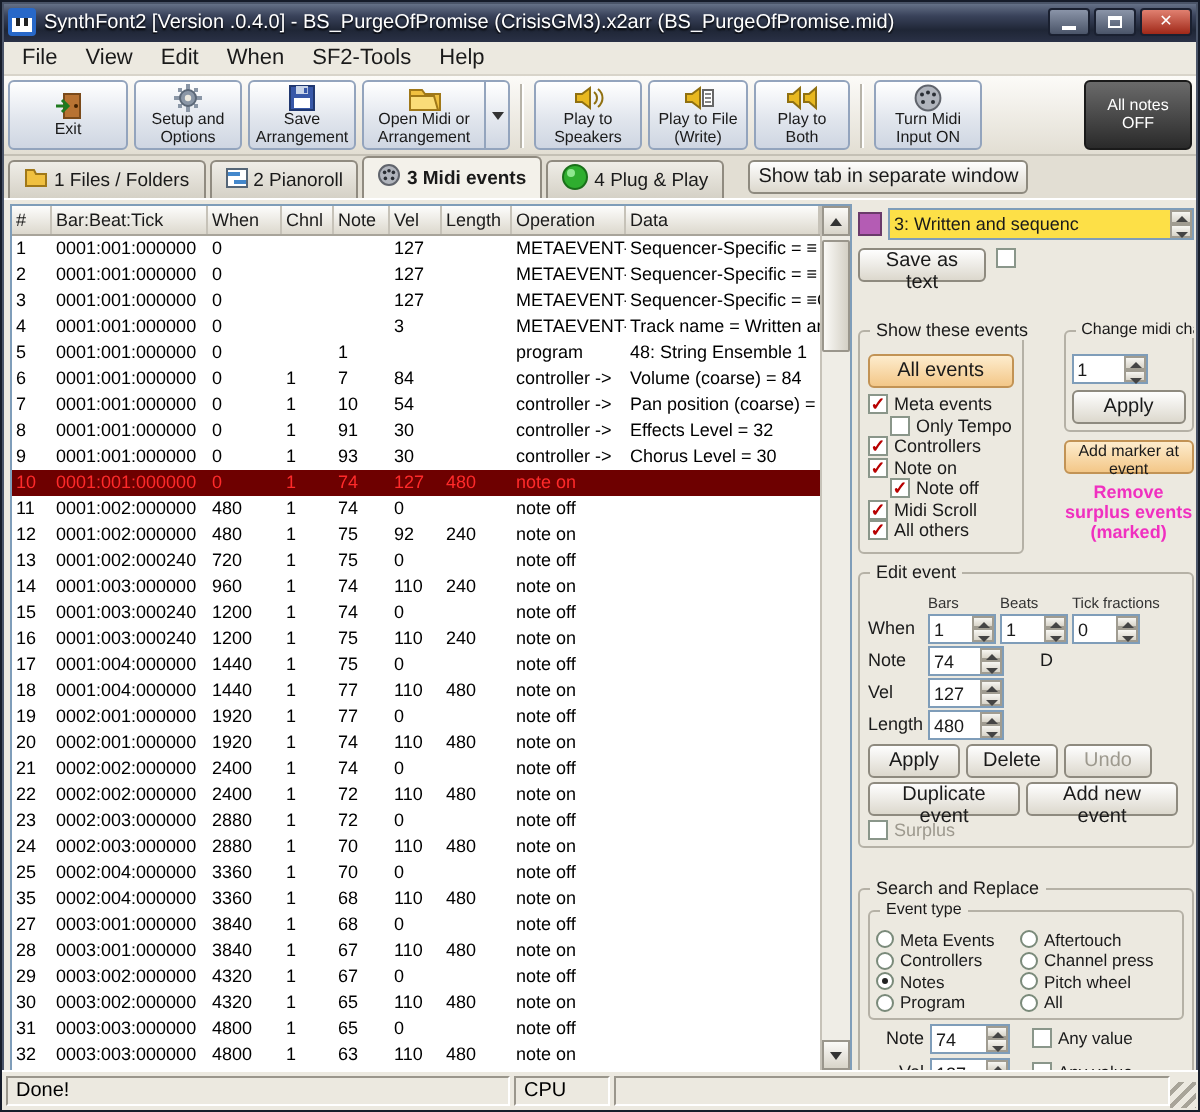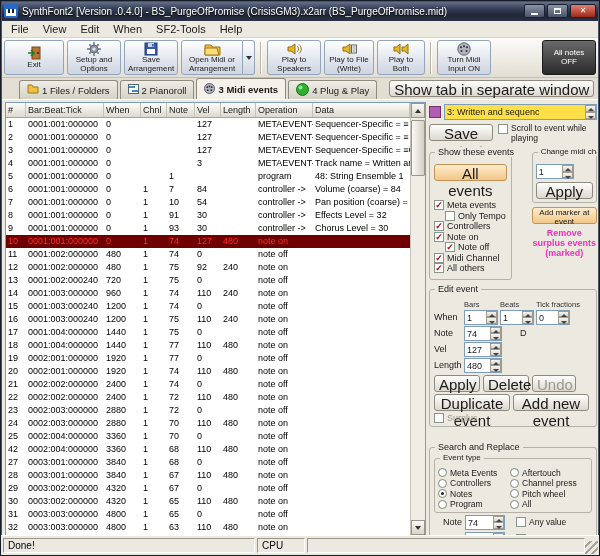"1 Files / Folders" .tabbar { padding-left: 18px -> 3px }
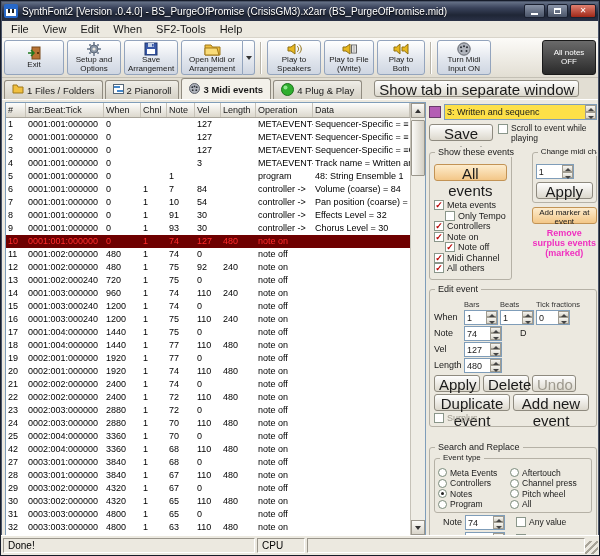"Show tab in separate window" .btn { font-size: 15px -> 10px }
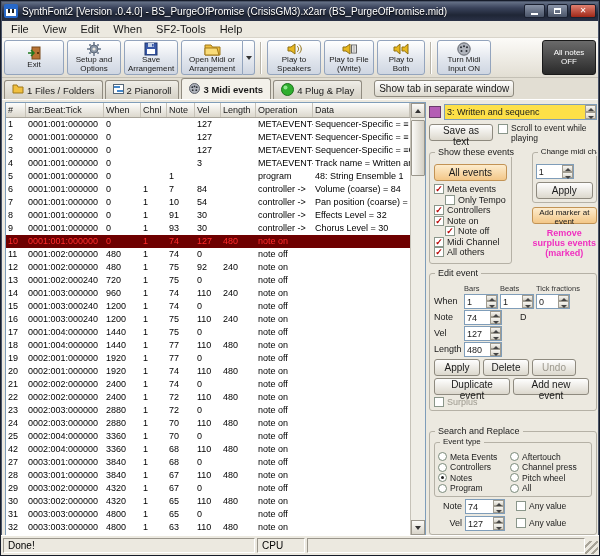"Scroll to event while playing" span.cbl2 { html: <span>Scroll to event while playing</span> -> none }
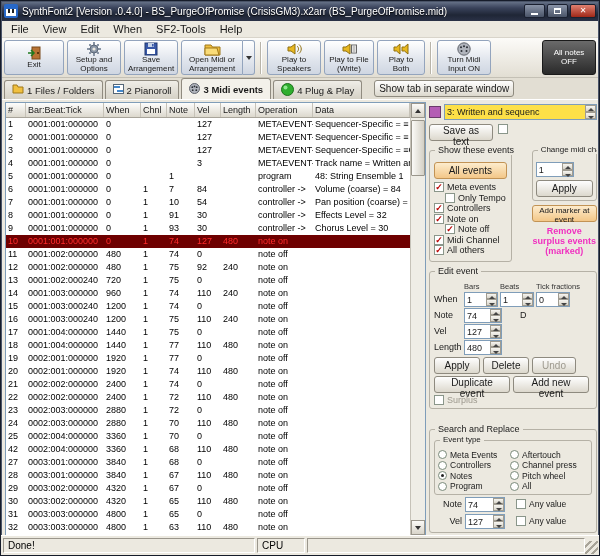"Show these events" .cols { margin-top: 9px -> 24px }
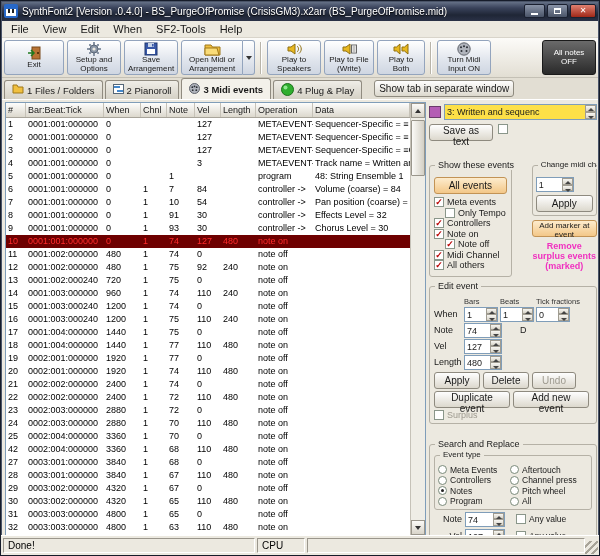"Midi Channel" span.cbl { text: Channel -> Scroll }
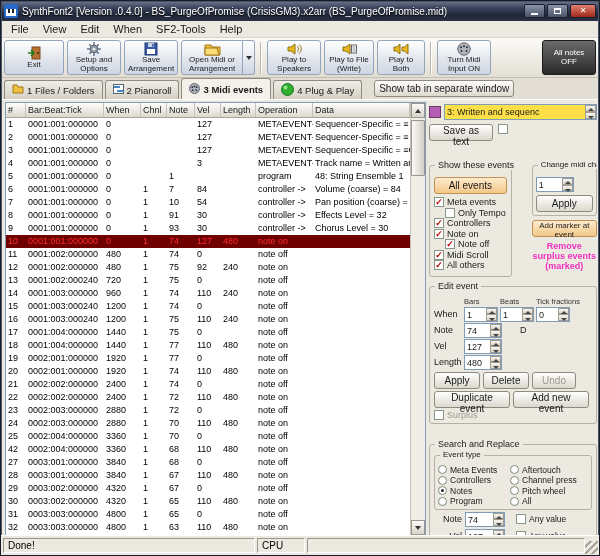"42" div.td { text: 42 -> 35 }
